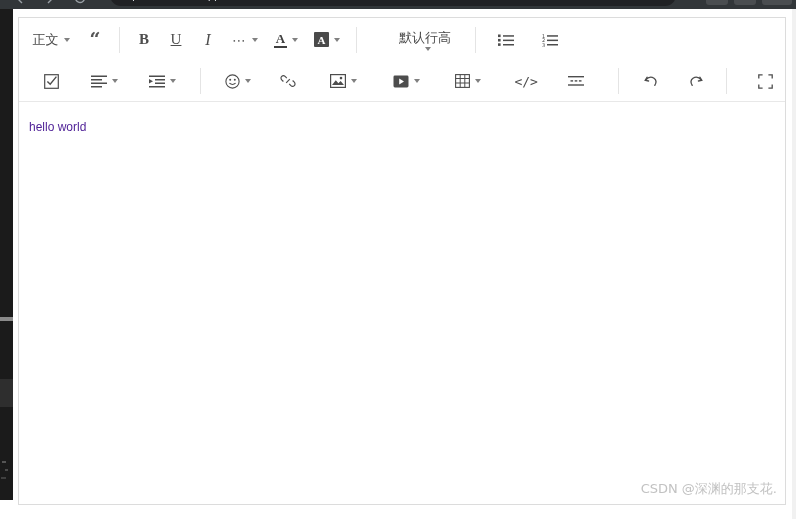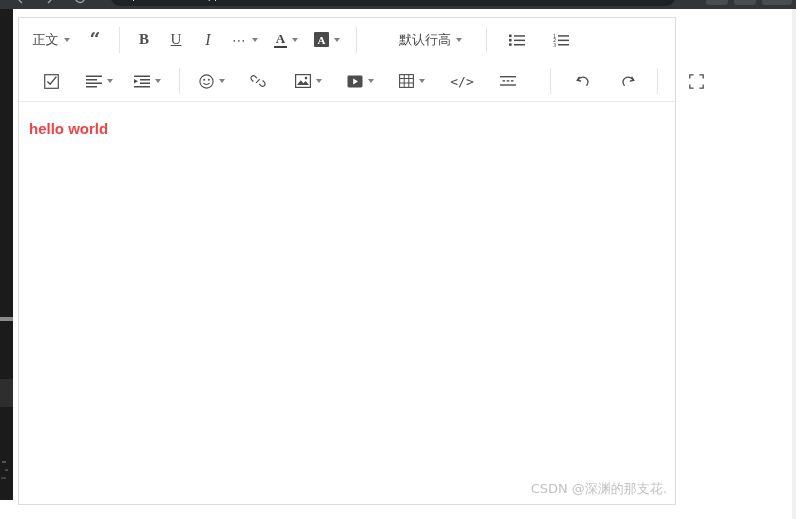"正文" #editor-shell { width: 658px -> 768px }
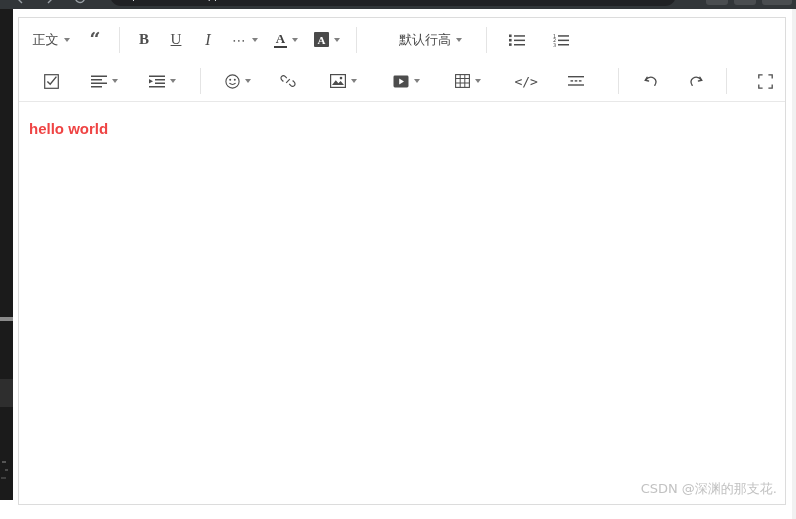"默认行高" div.tb-item { flex-direction: none -> column }
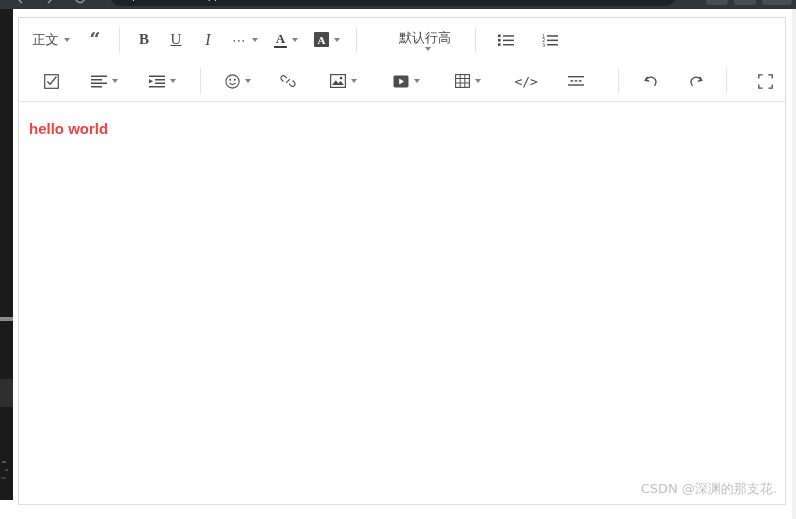"hello world" #doc-paragraph { color: #ef4444 -> #4c1d95; font-size: 15px -> 12px; font-weight: bold -> none }
